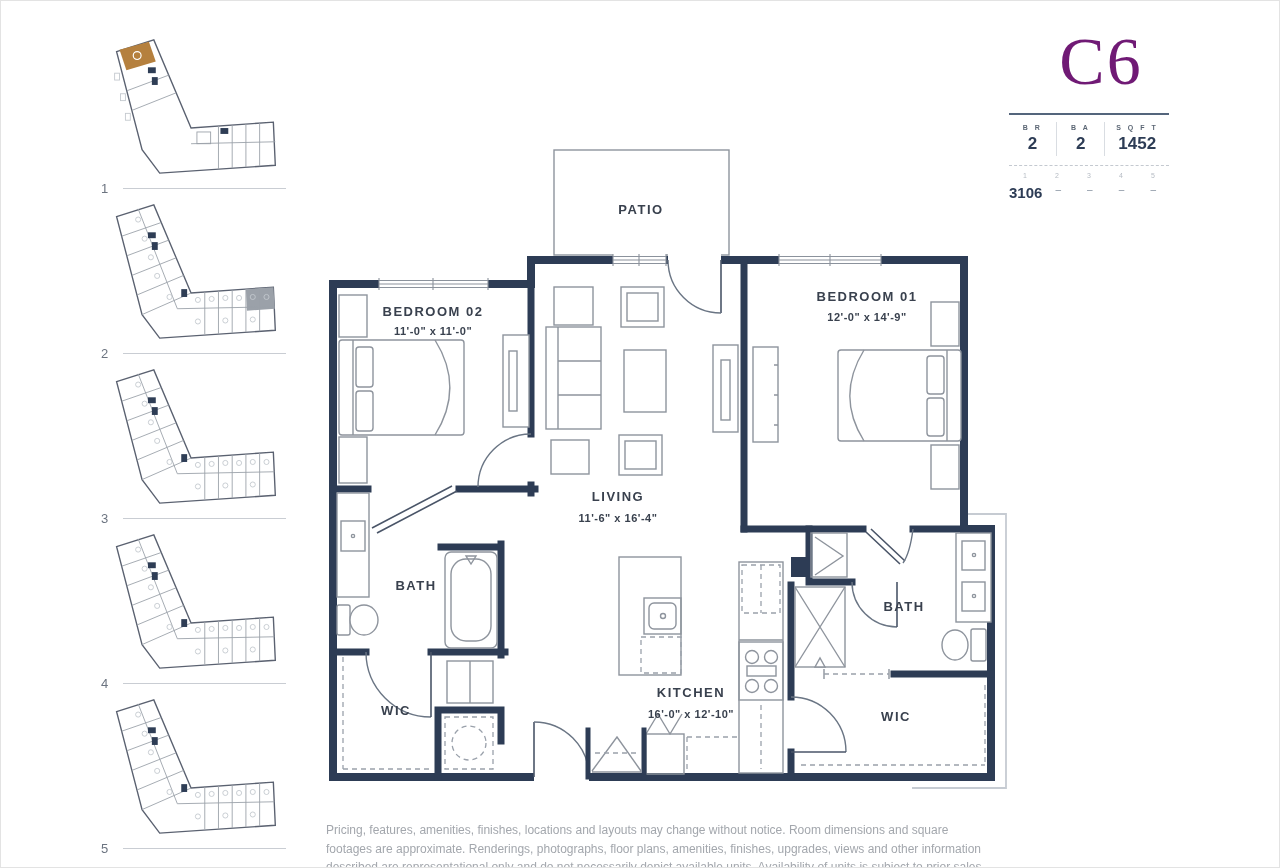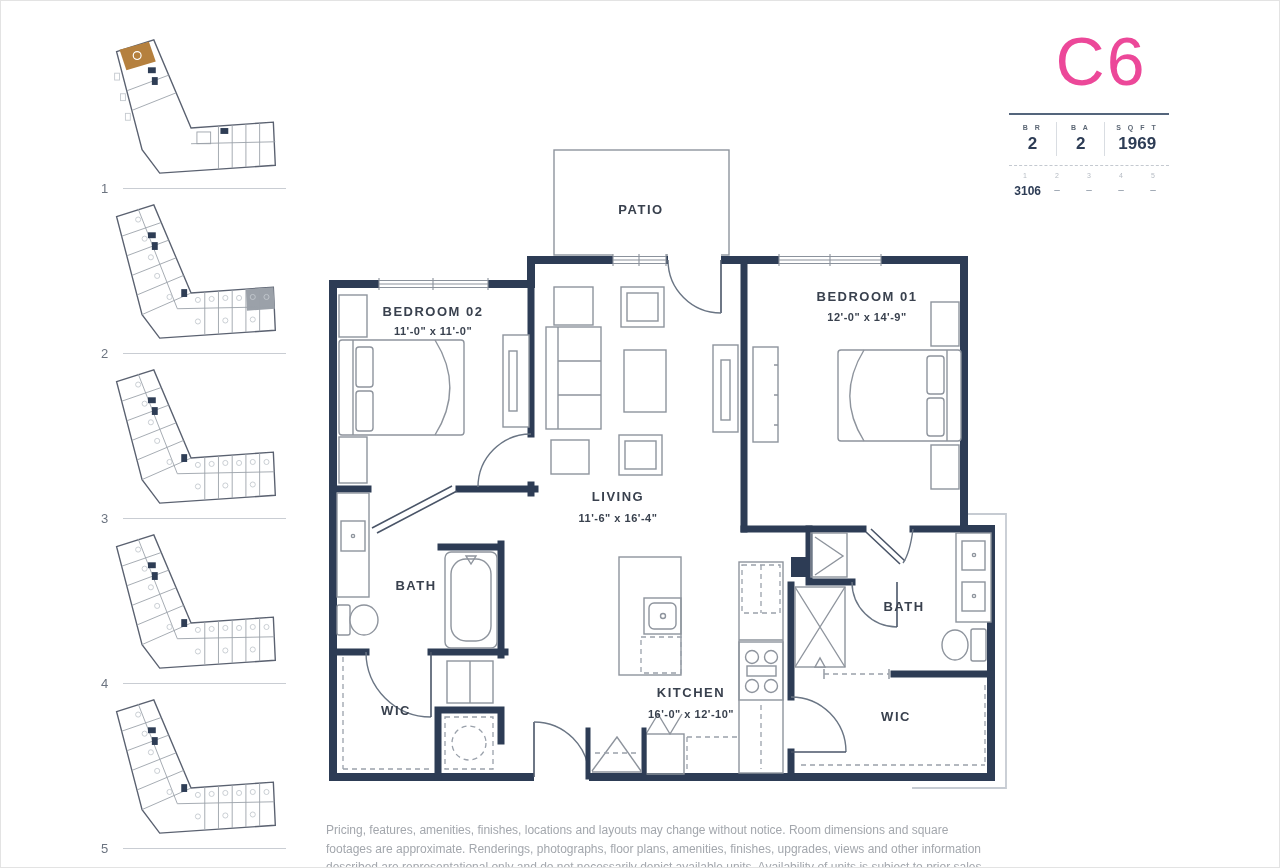"C6" .unit-name { color: #ec4899 -> #701a75; font-family: Liberation Sans, sans-serif -> Liberation Serif, serif }
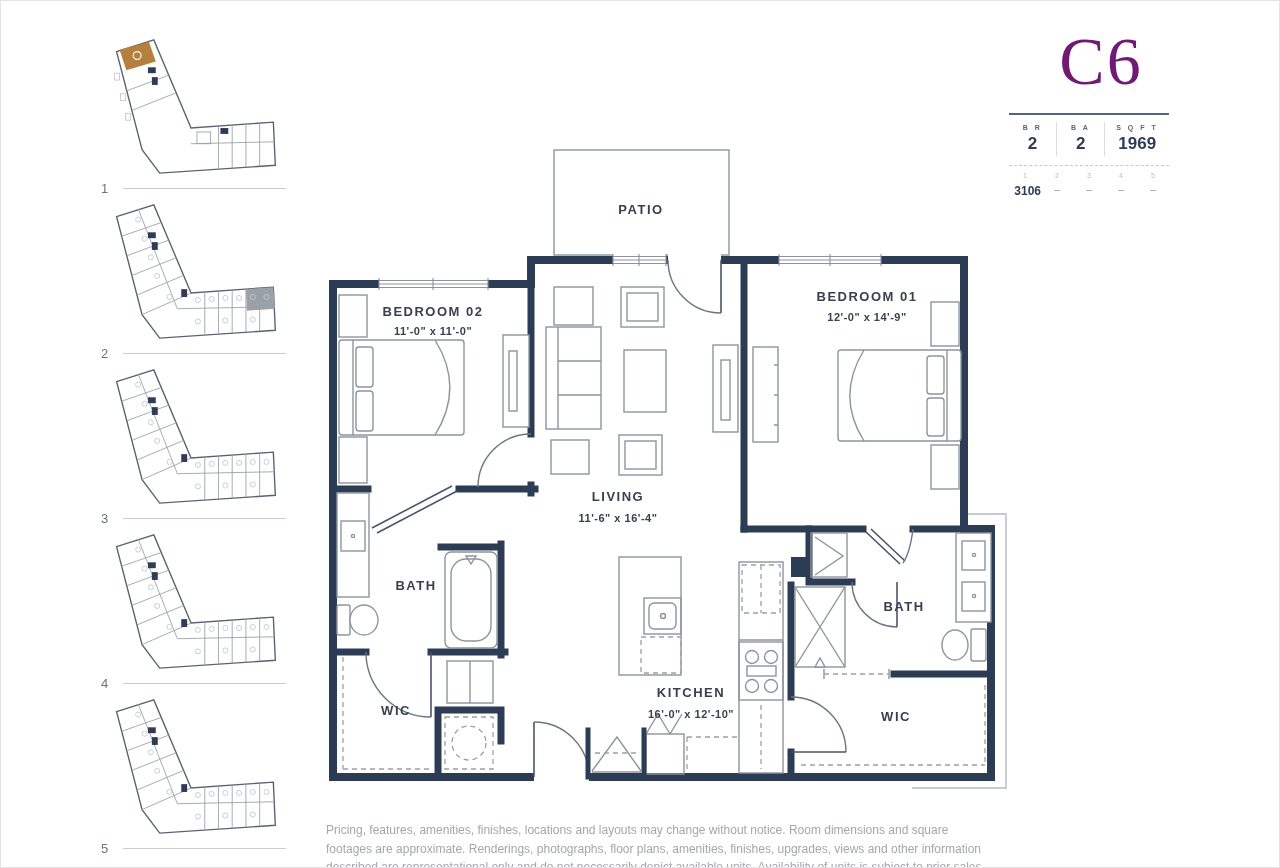"1969" div.stat-value { text: 1969 -> 1452 }
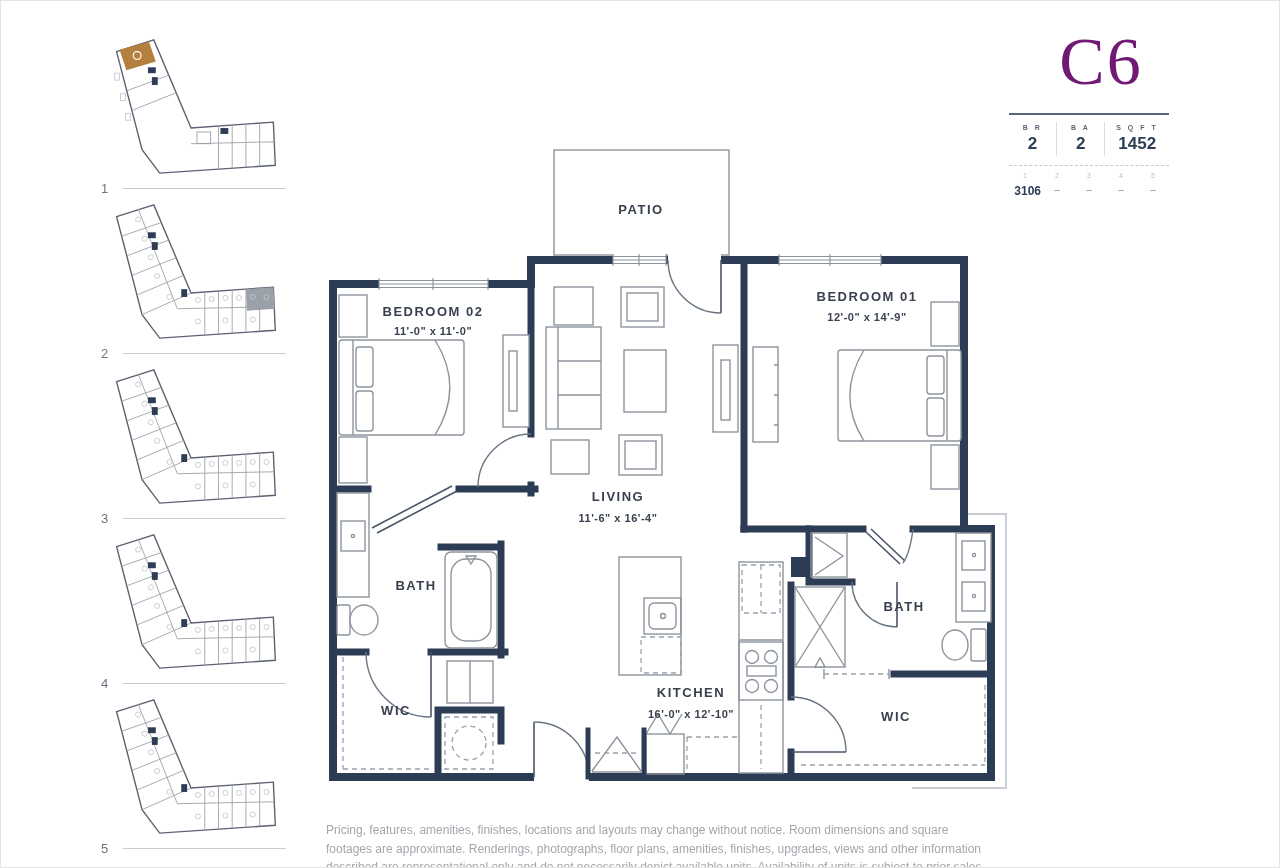"3106" .avail.first { font-size: 12px -> 15px; text-align: right -> none }
